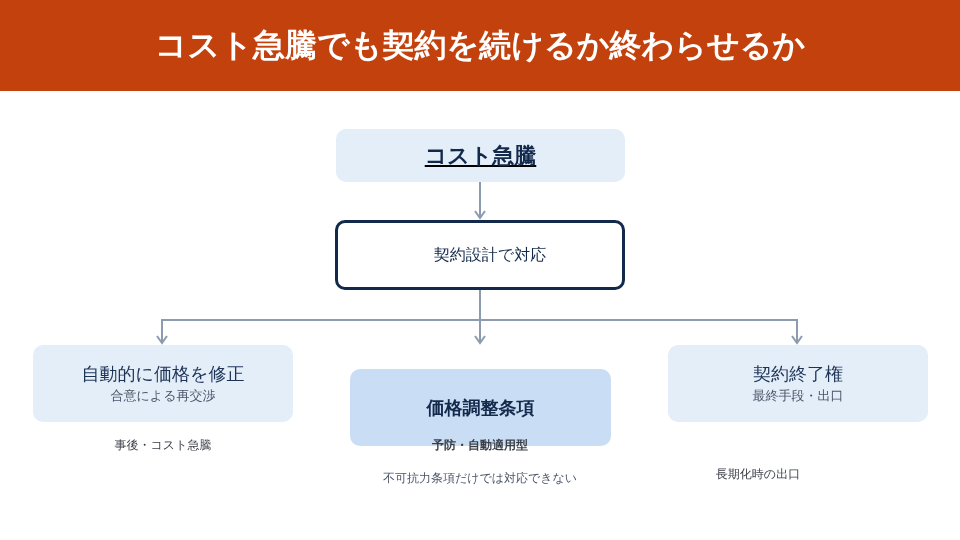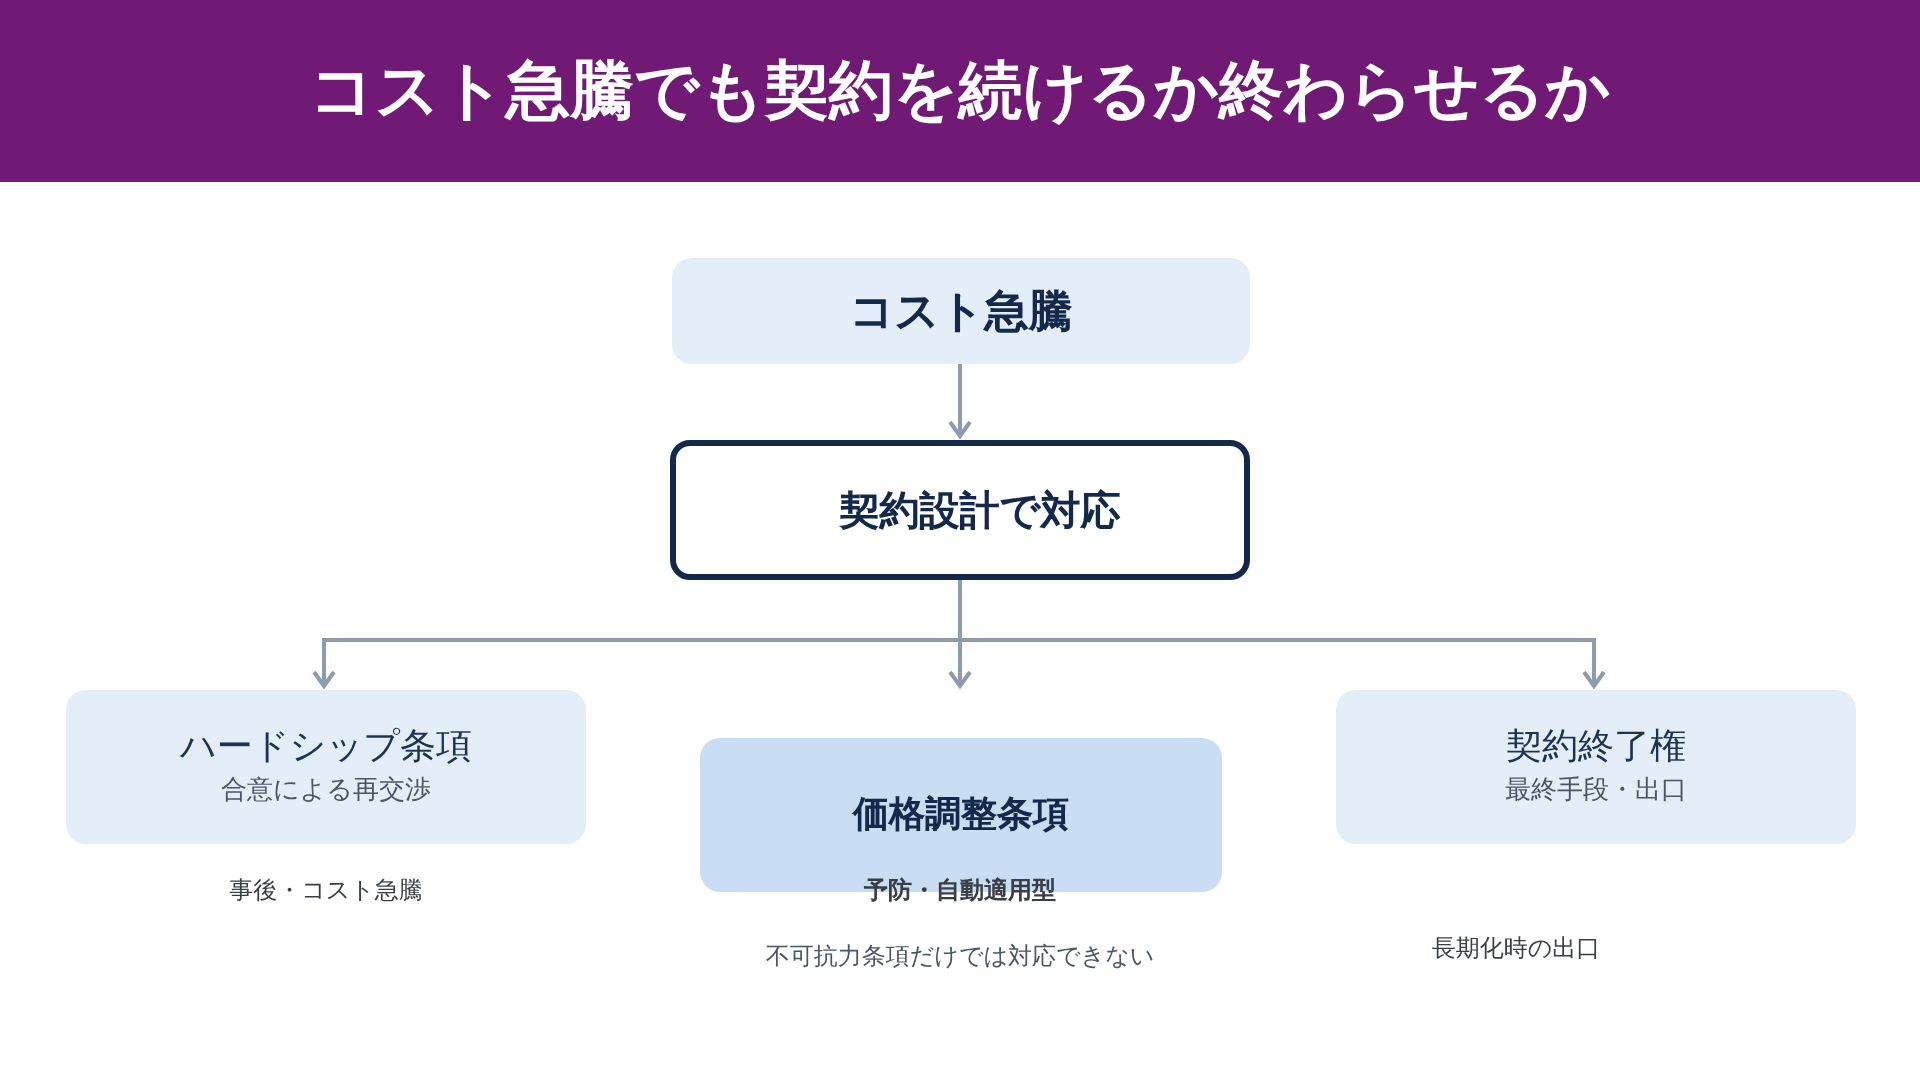"コスト急騰でも契約を続けるか終わらせるか" .header { background: #701a75 -> #c2410c }
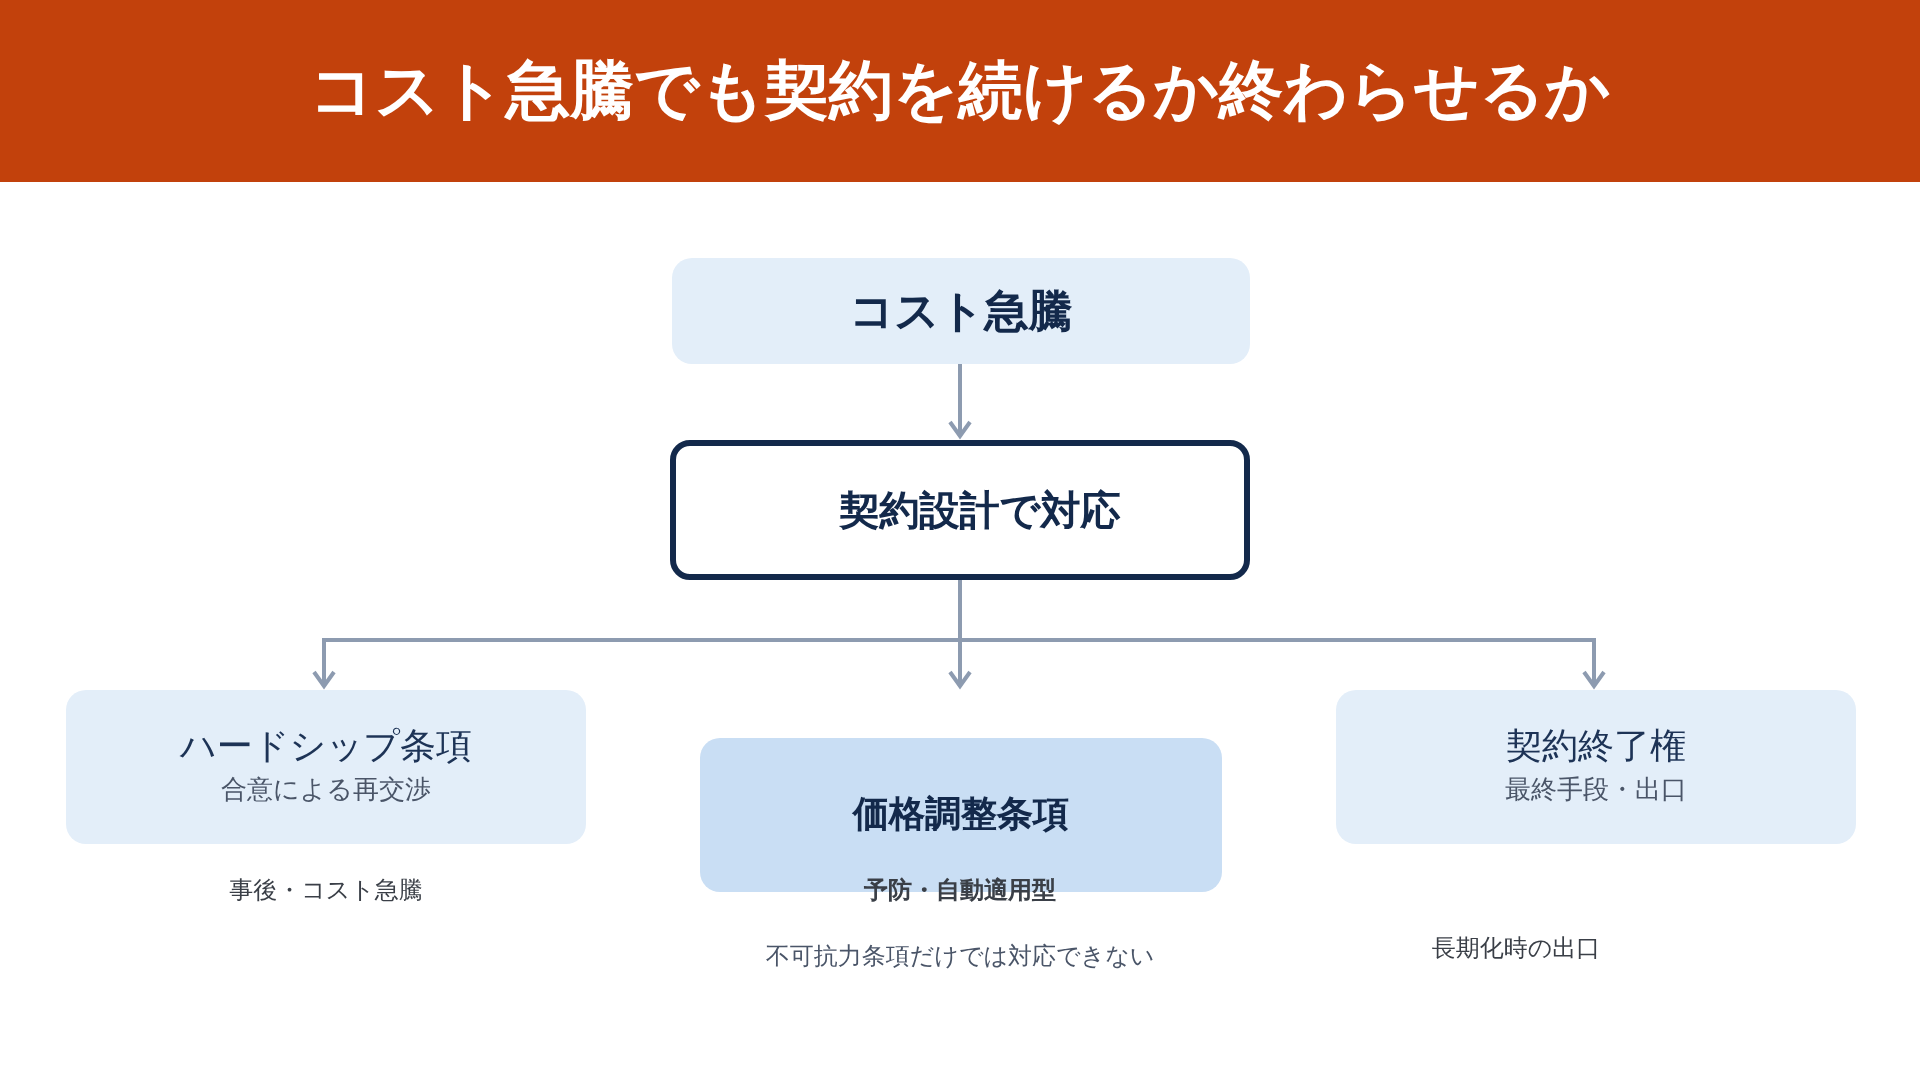"コスト急騰" .box-top { text-decoration: none -> underline }
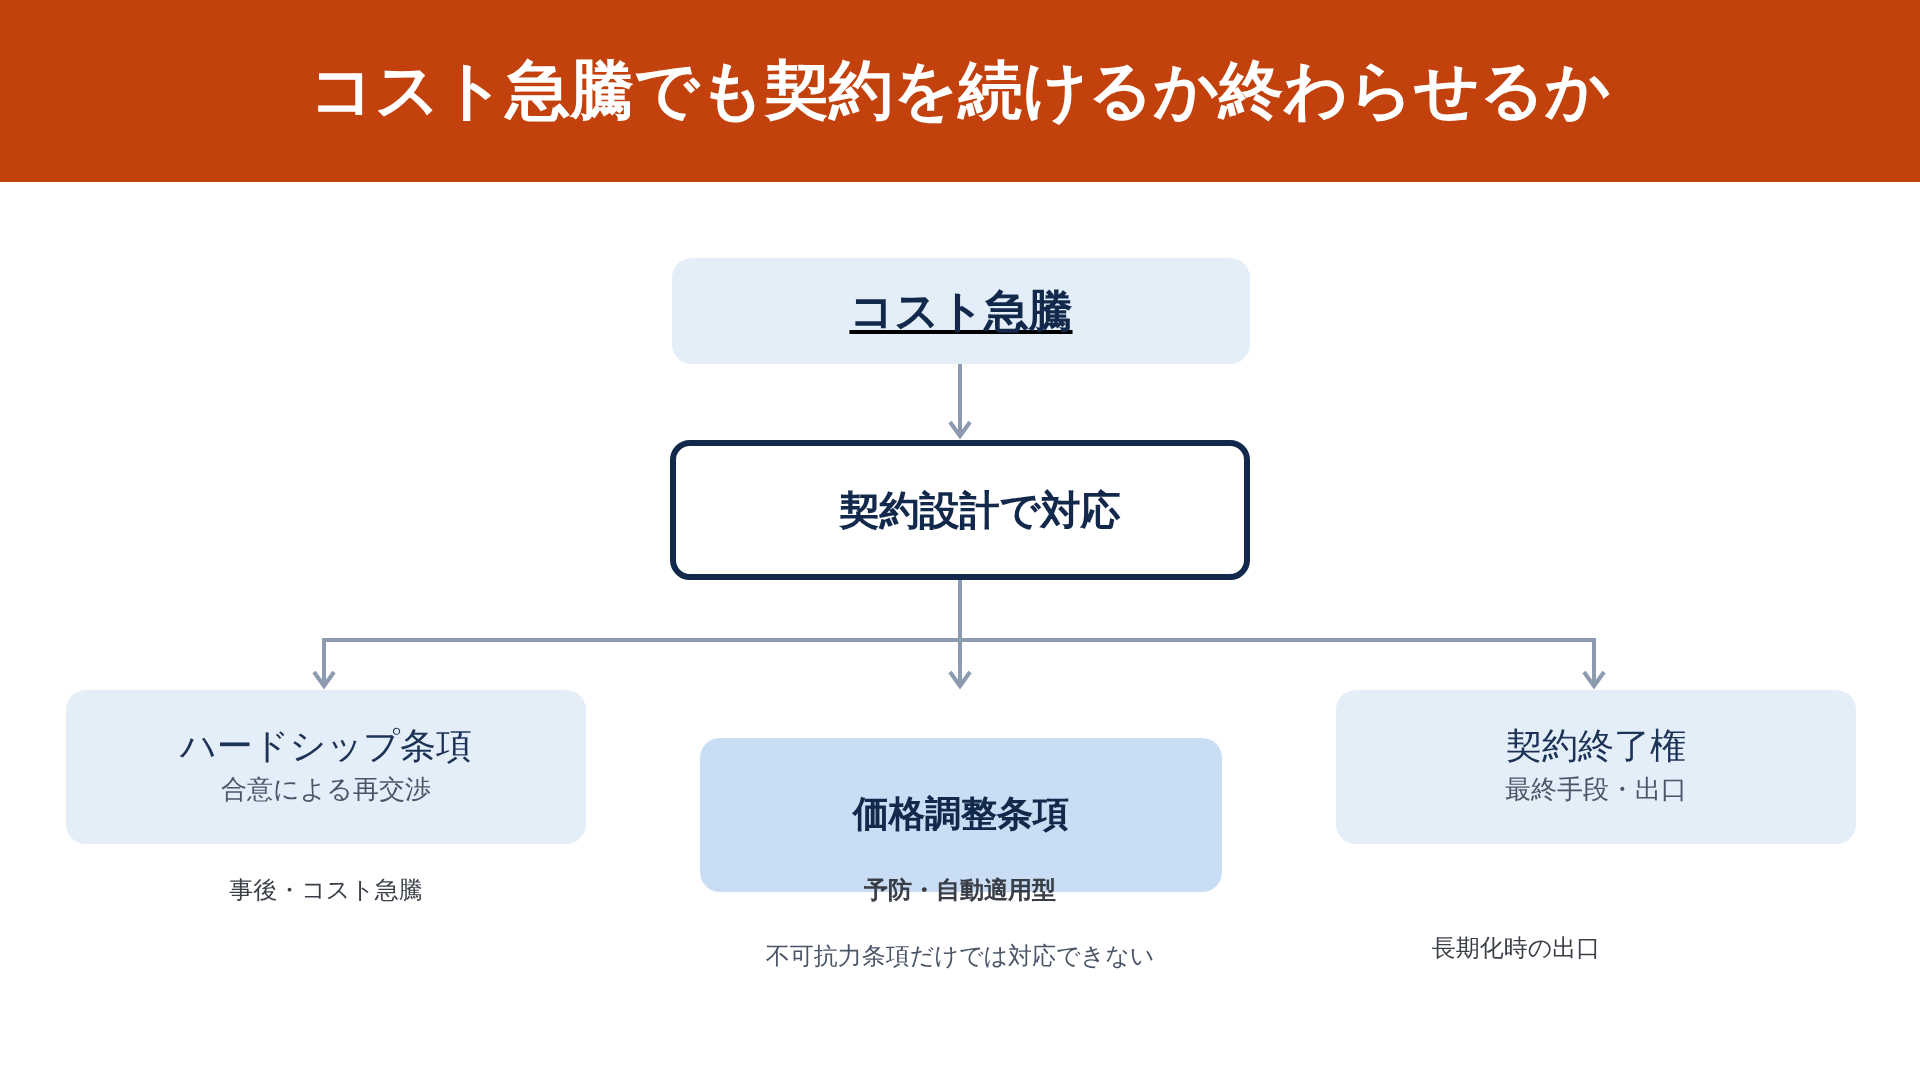"契約設計で対応" .box-mid .title { font-size: 20px -> 16px; font-weight: bold -> normal }
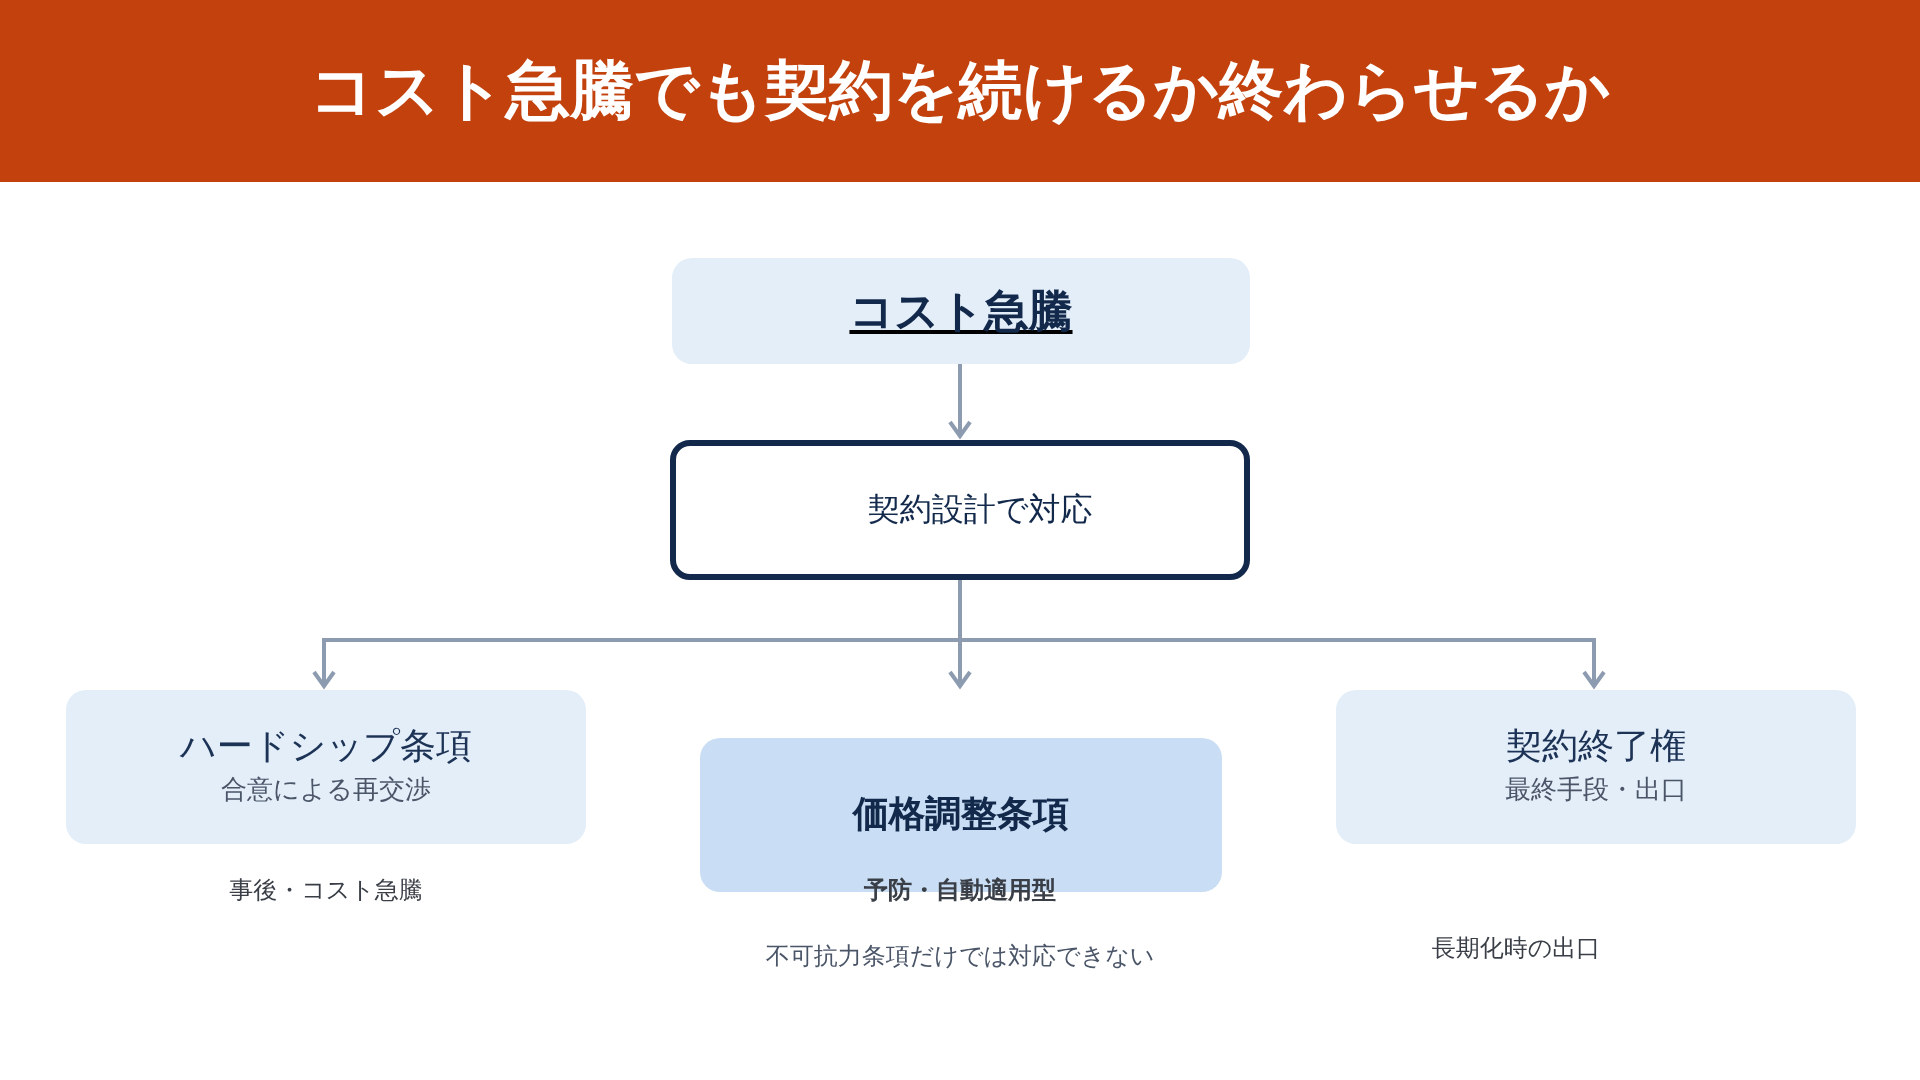"ハードシップ条項" div.title { text: ハードシップ条項 -> 自動的に価格を修正 }
